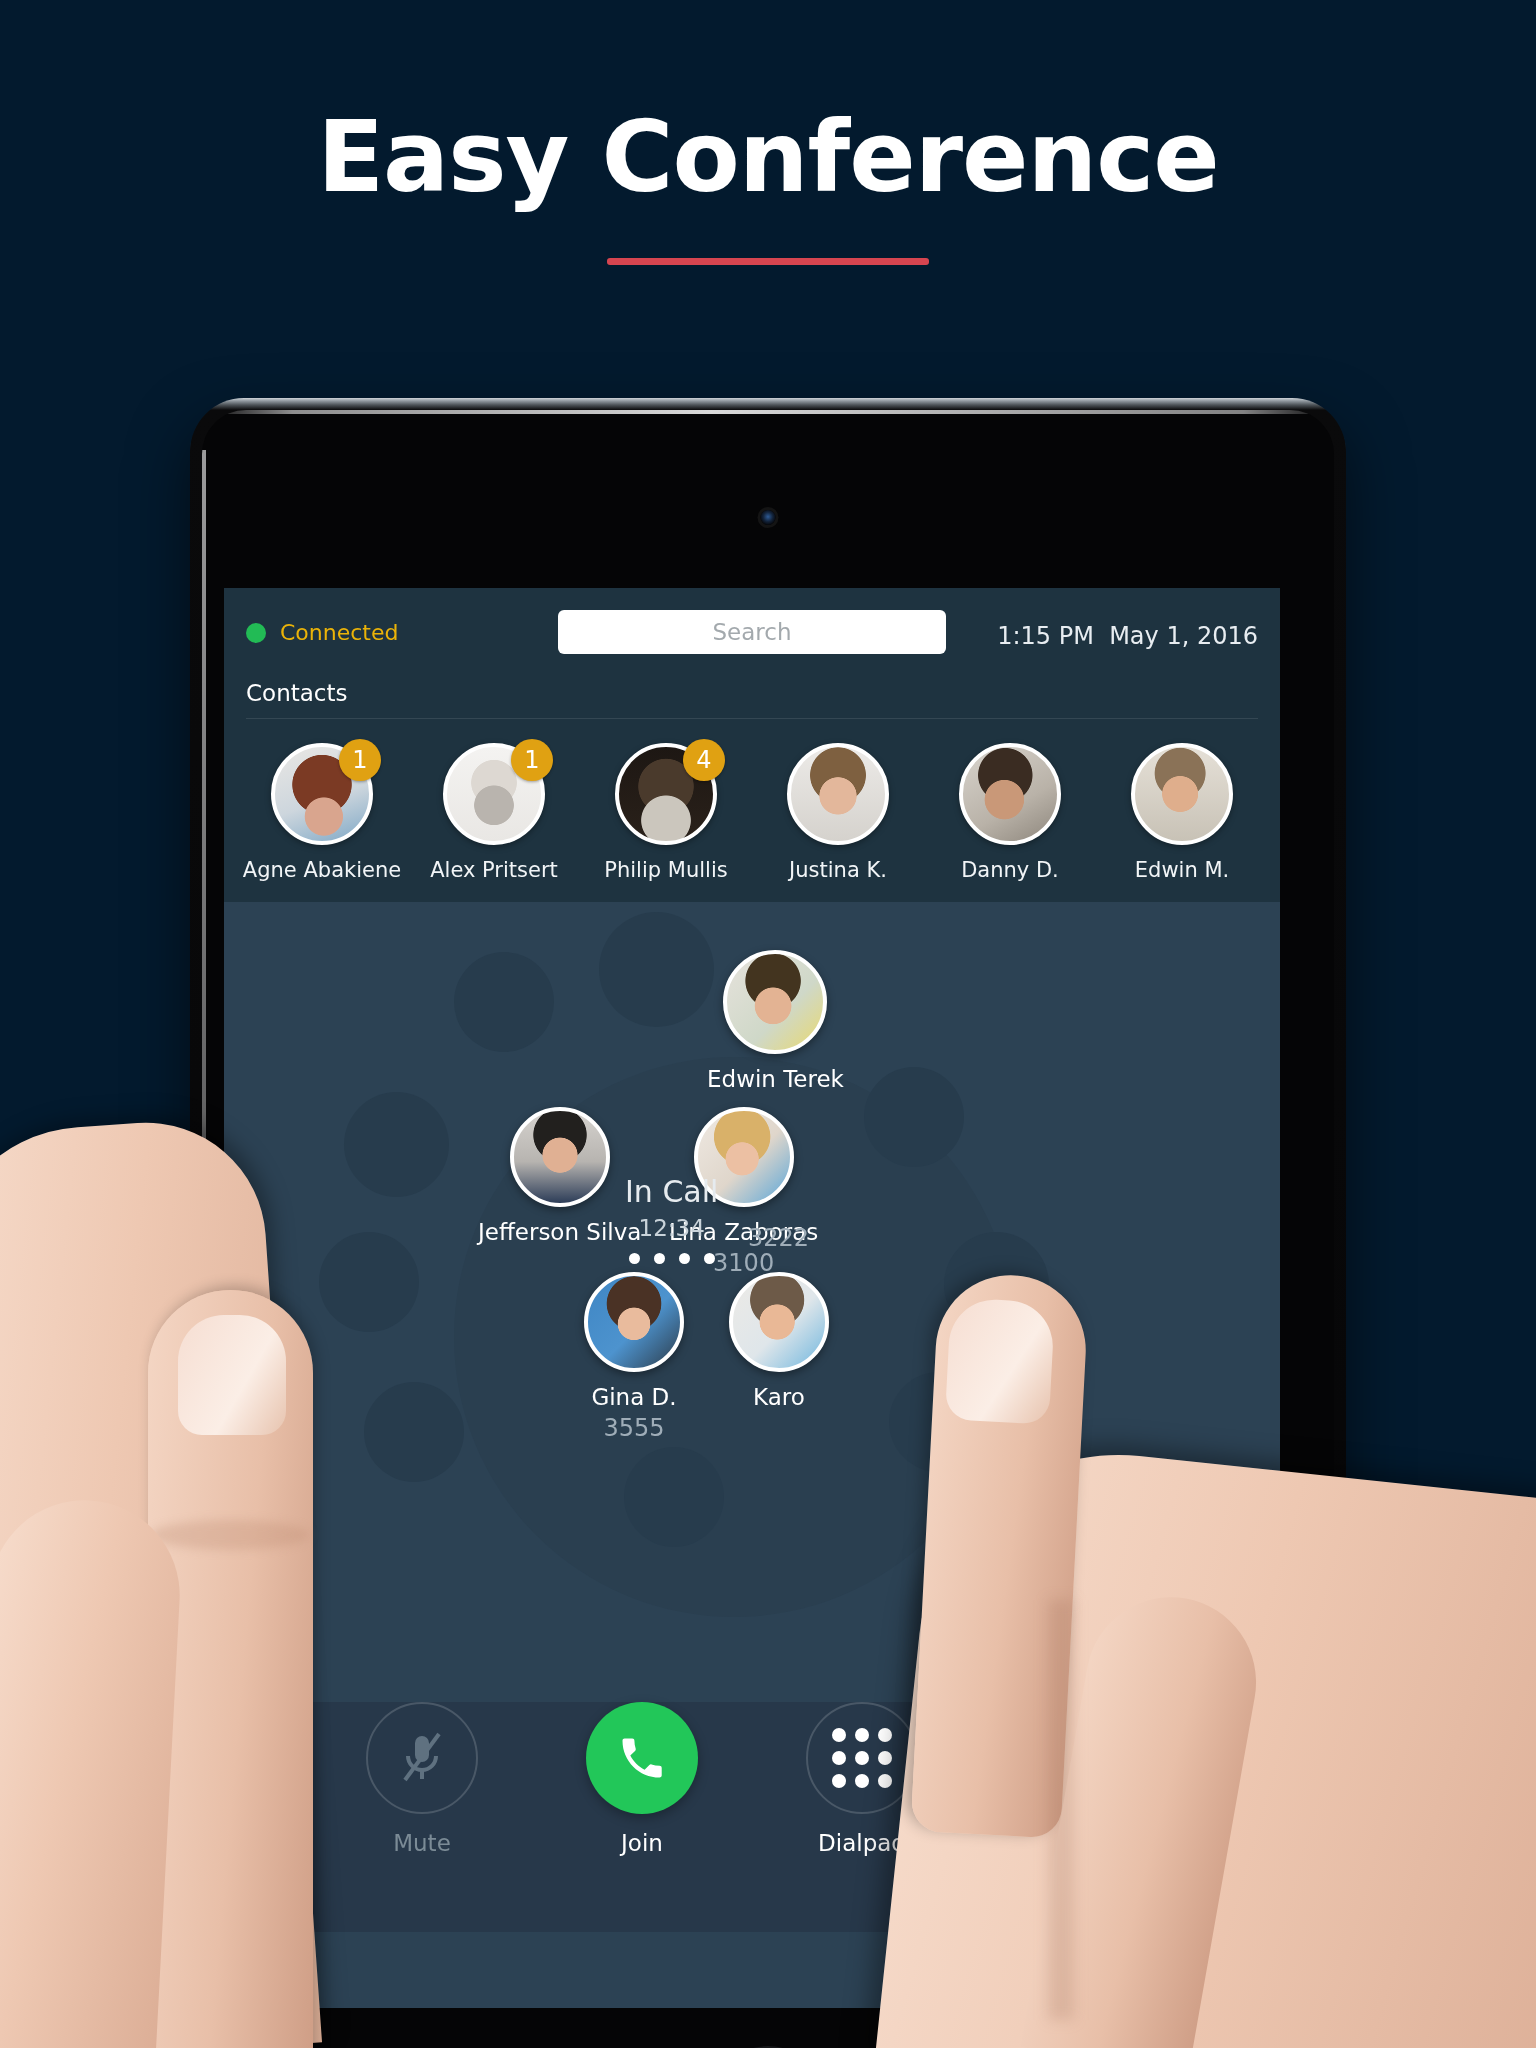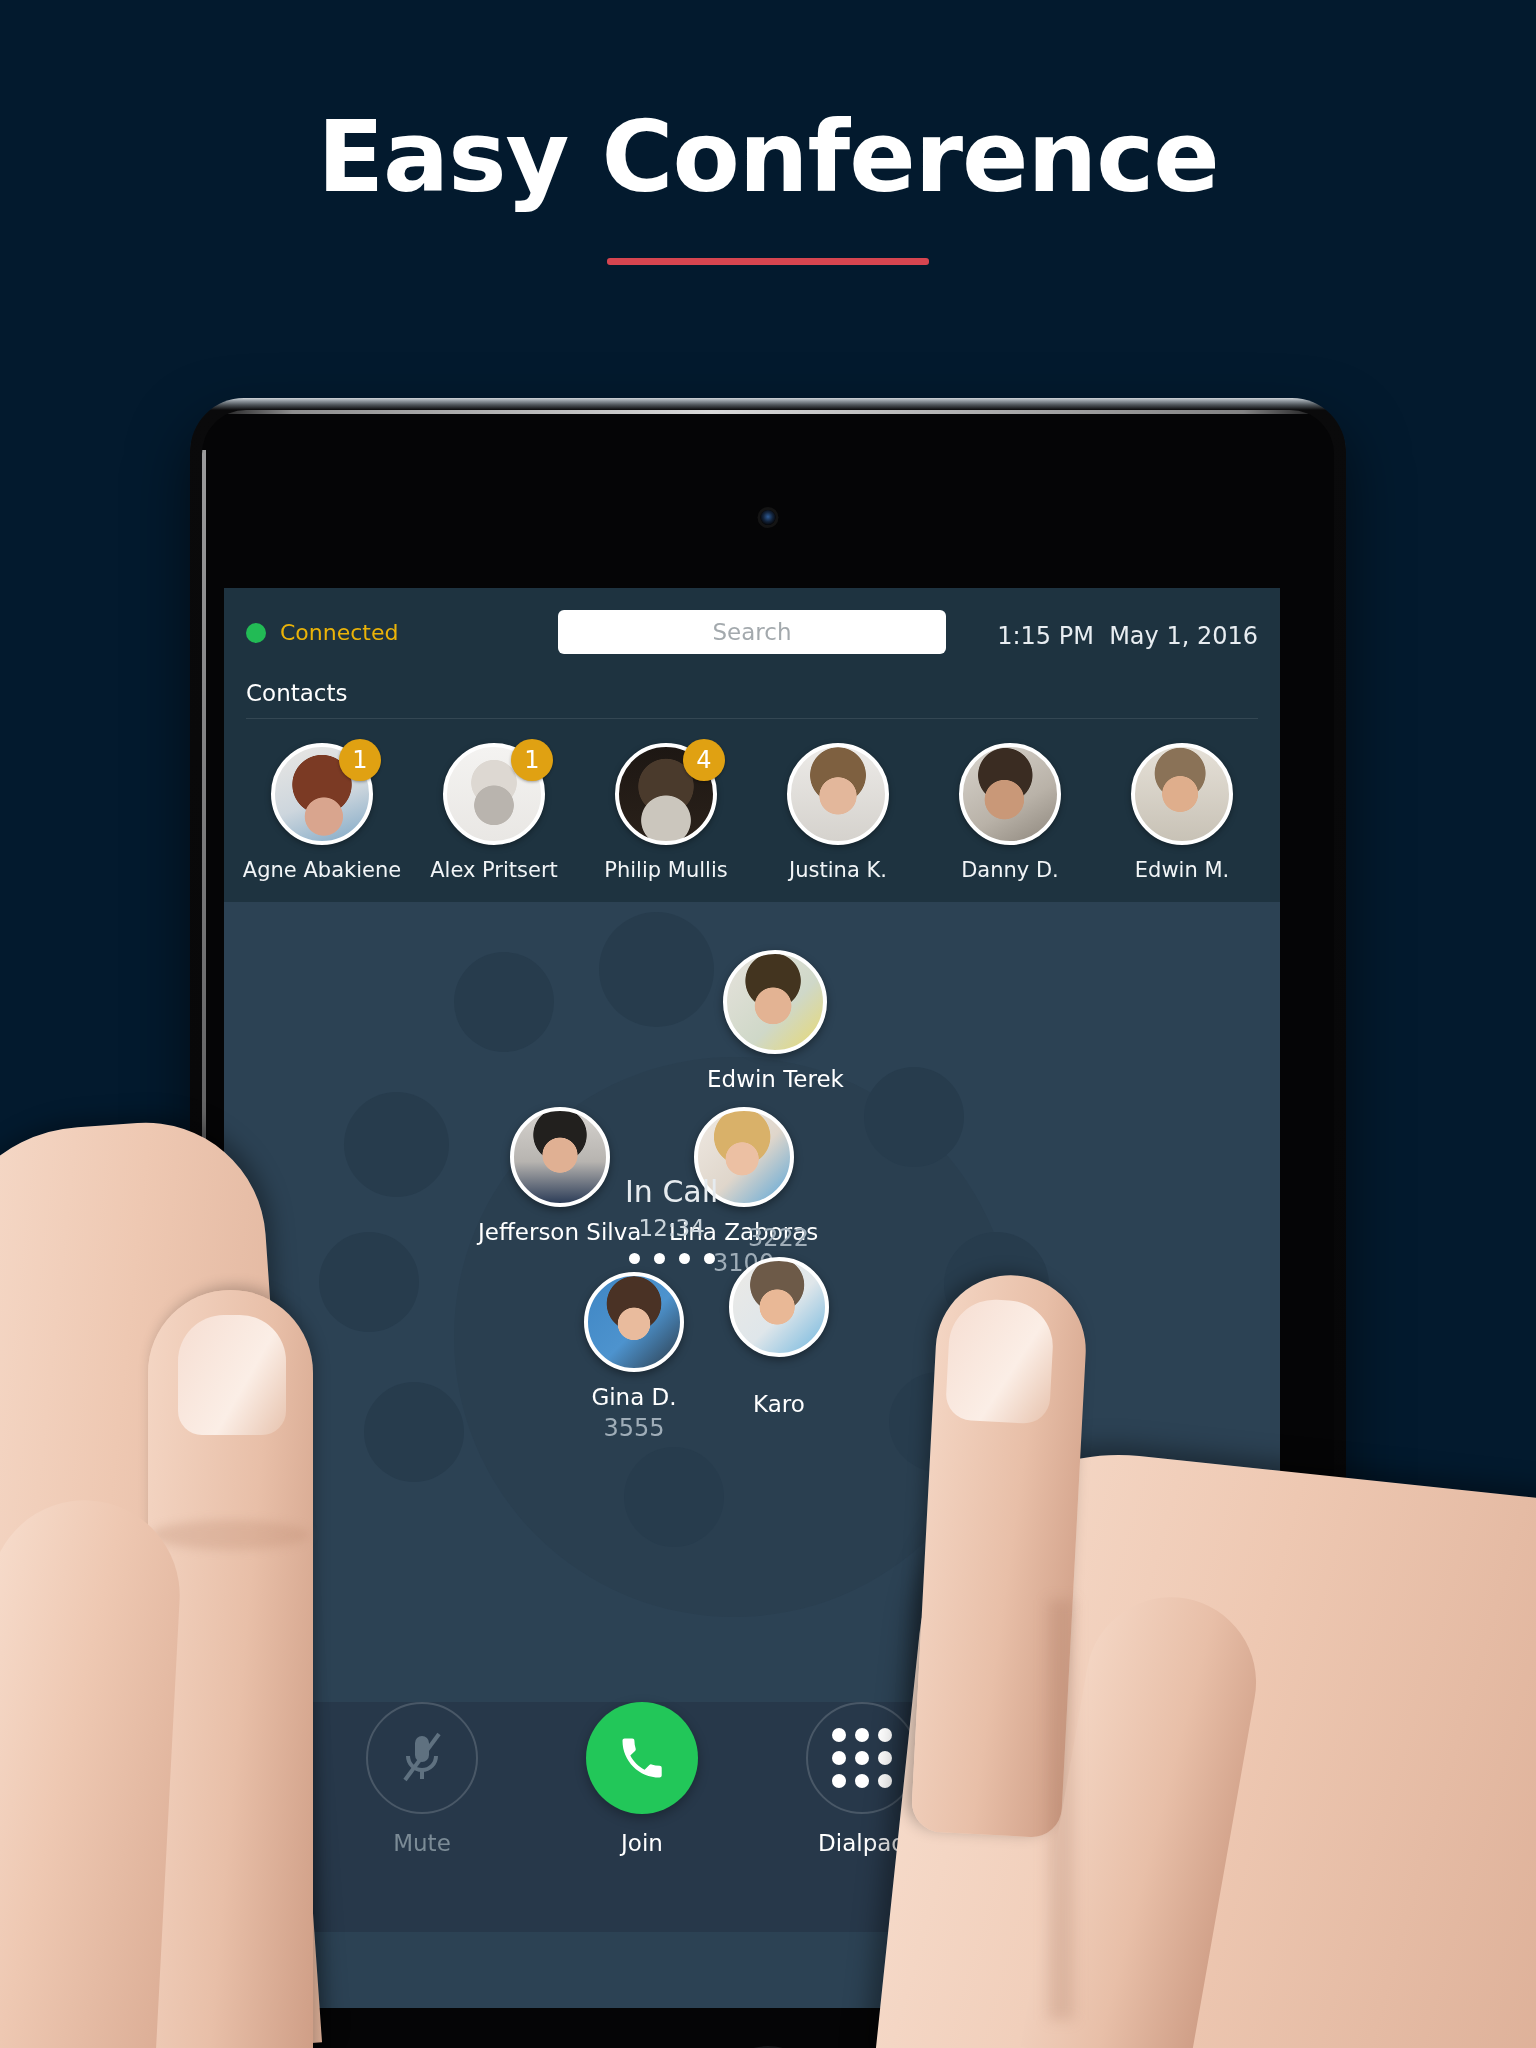"Karo" div.part { gap: 22px -> none; top: 355px -> 370px }
